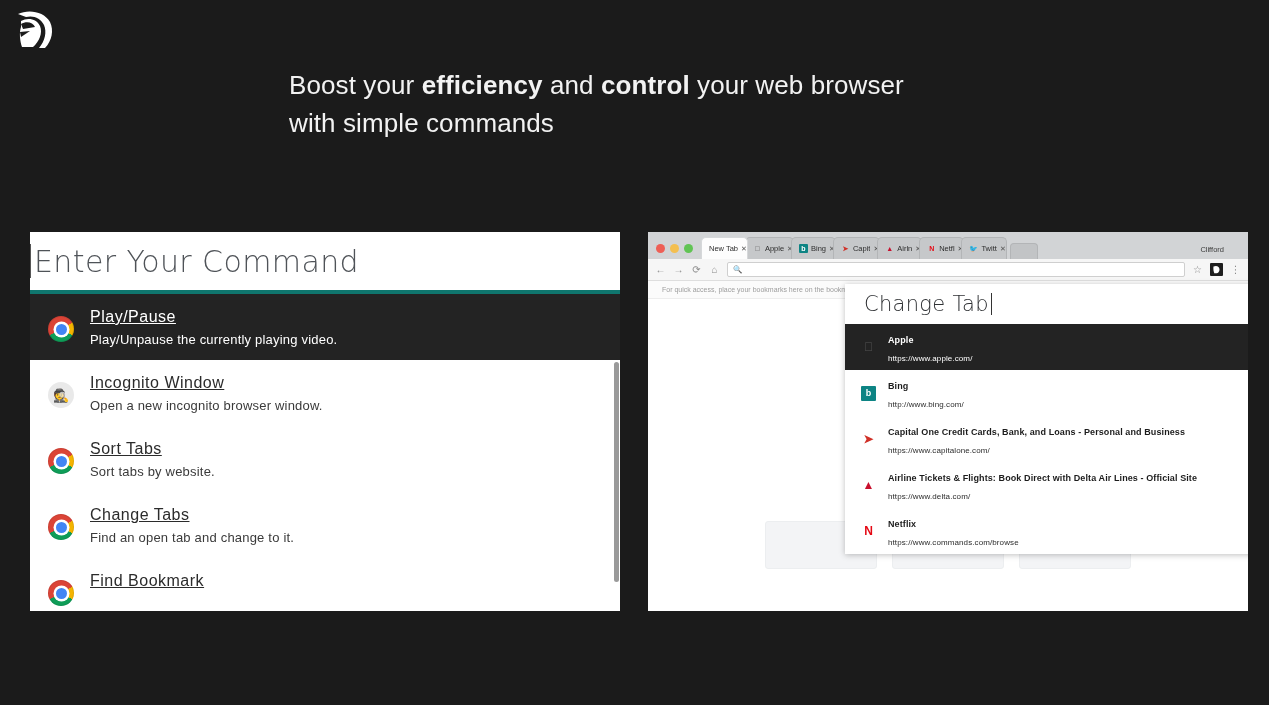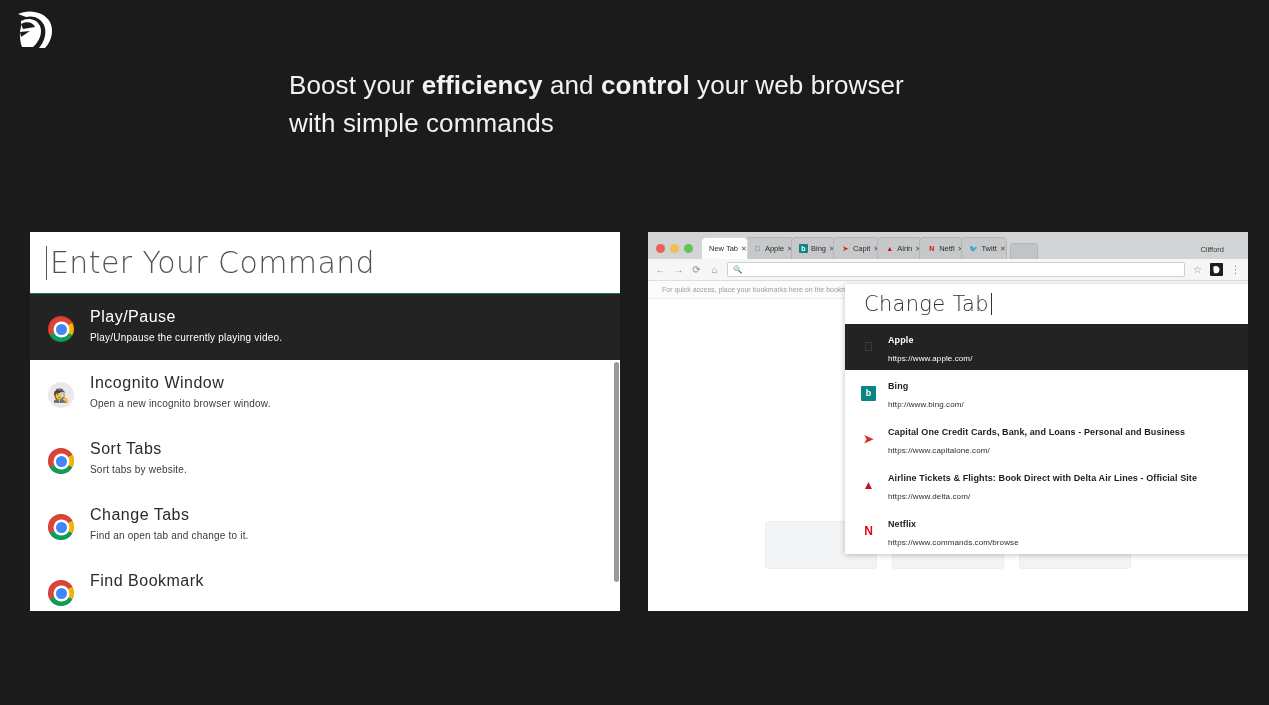"Enter Your Command" .cmd-input-bar { border-bottom: 1px solid #0f766e -> 4px solid #0f766e; padding-left: 16px -> none }
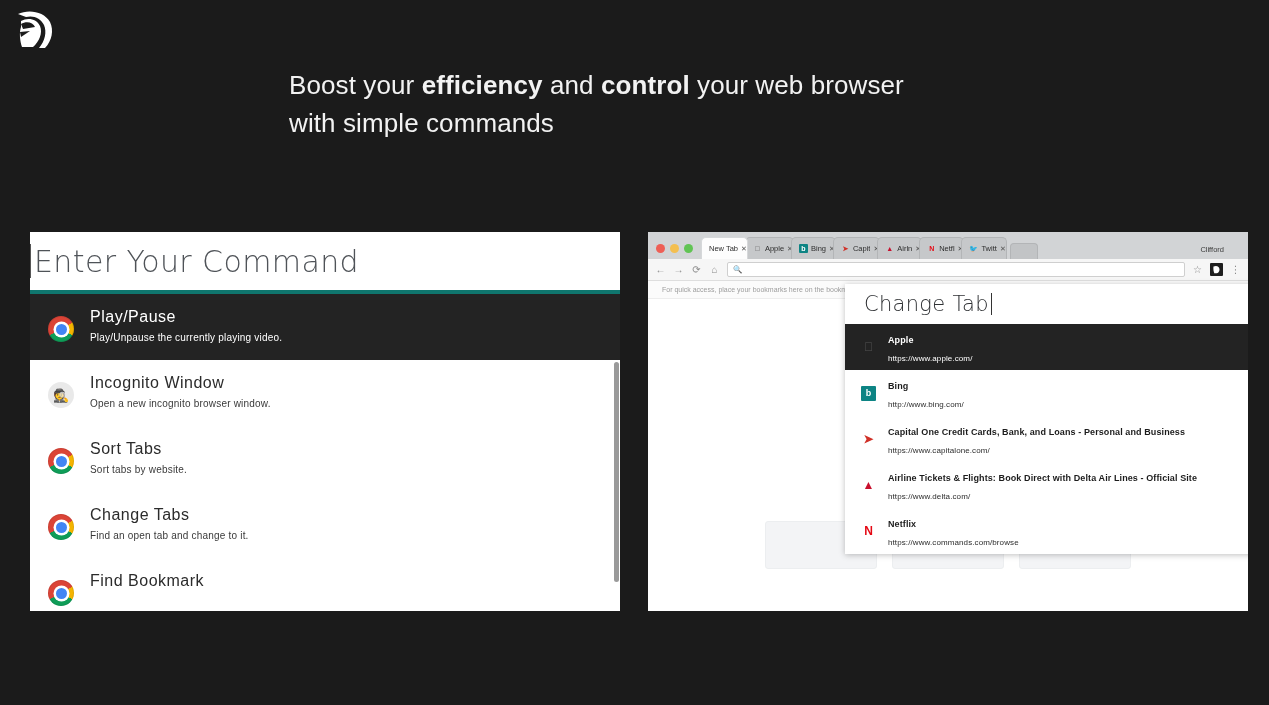"Play/Pause" .cmd-title { text-decoration: none -> underline }
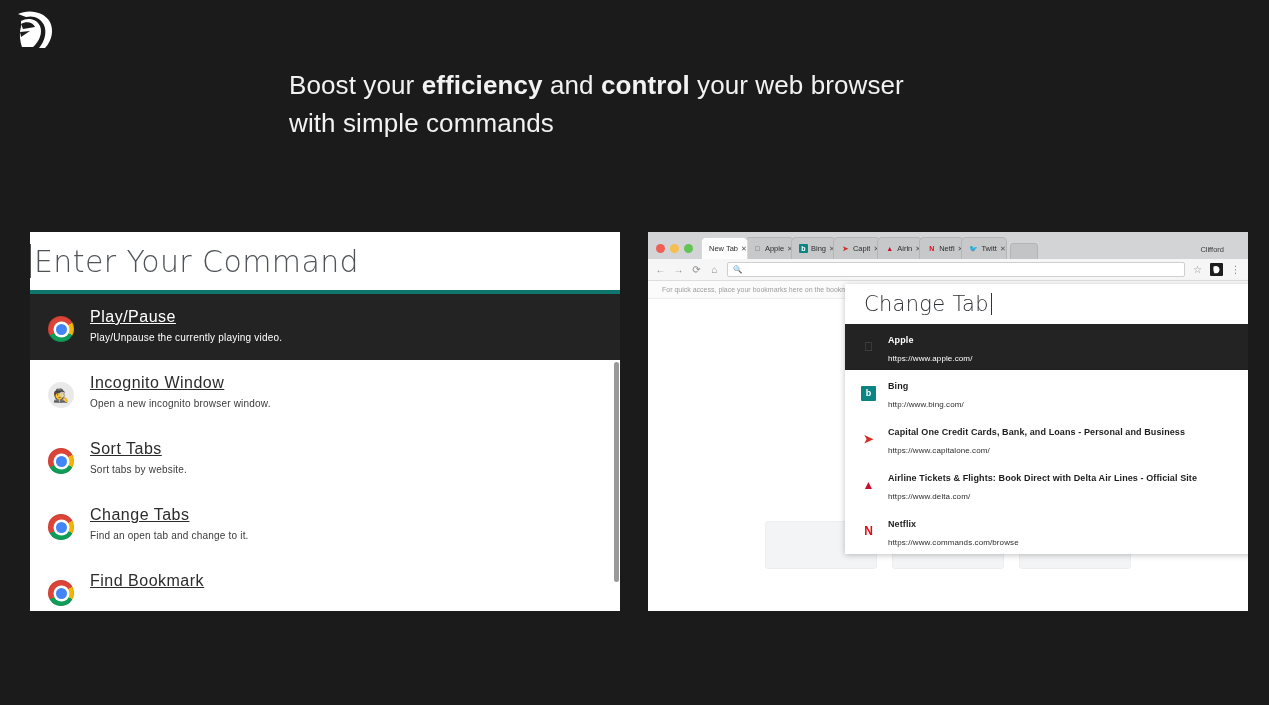"Play/Unpause the currently playing" .cmd-desc { font-size: 10px -> 13px }
